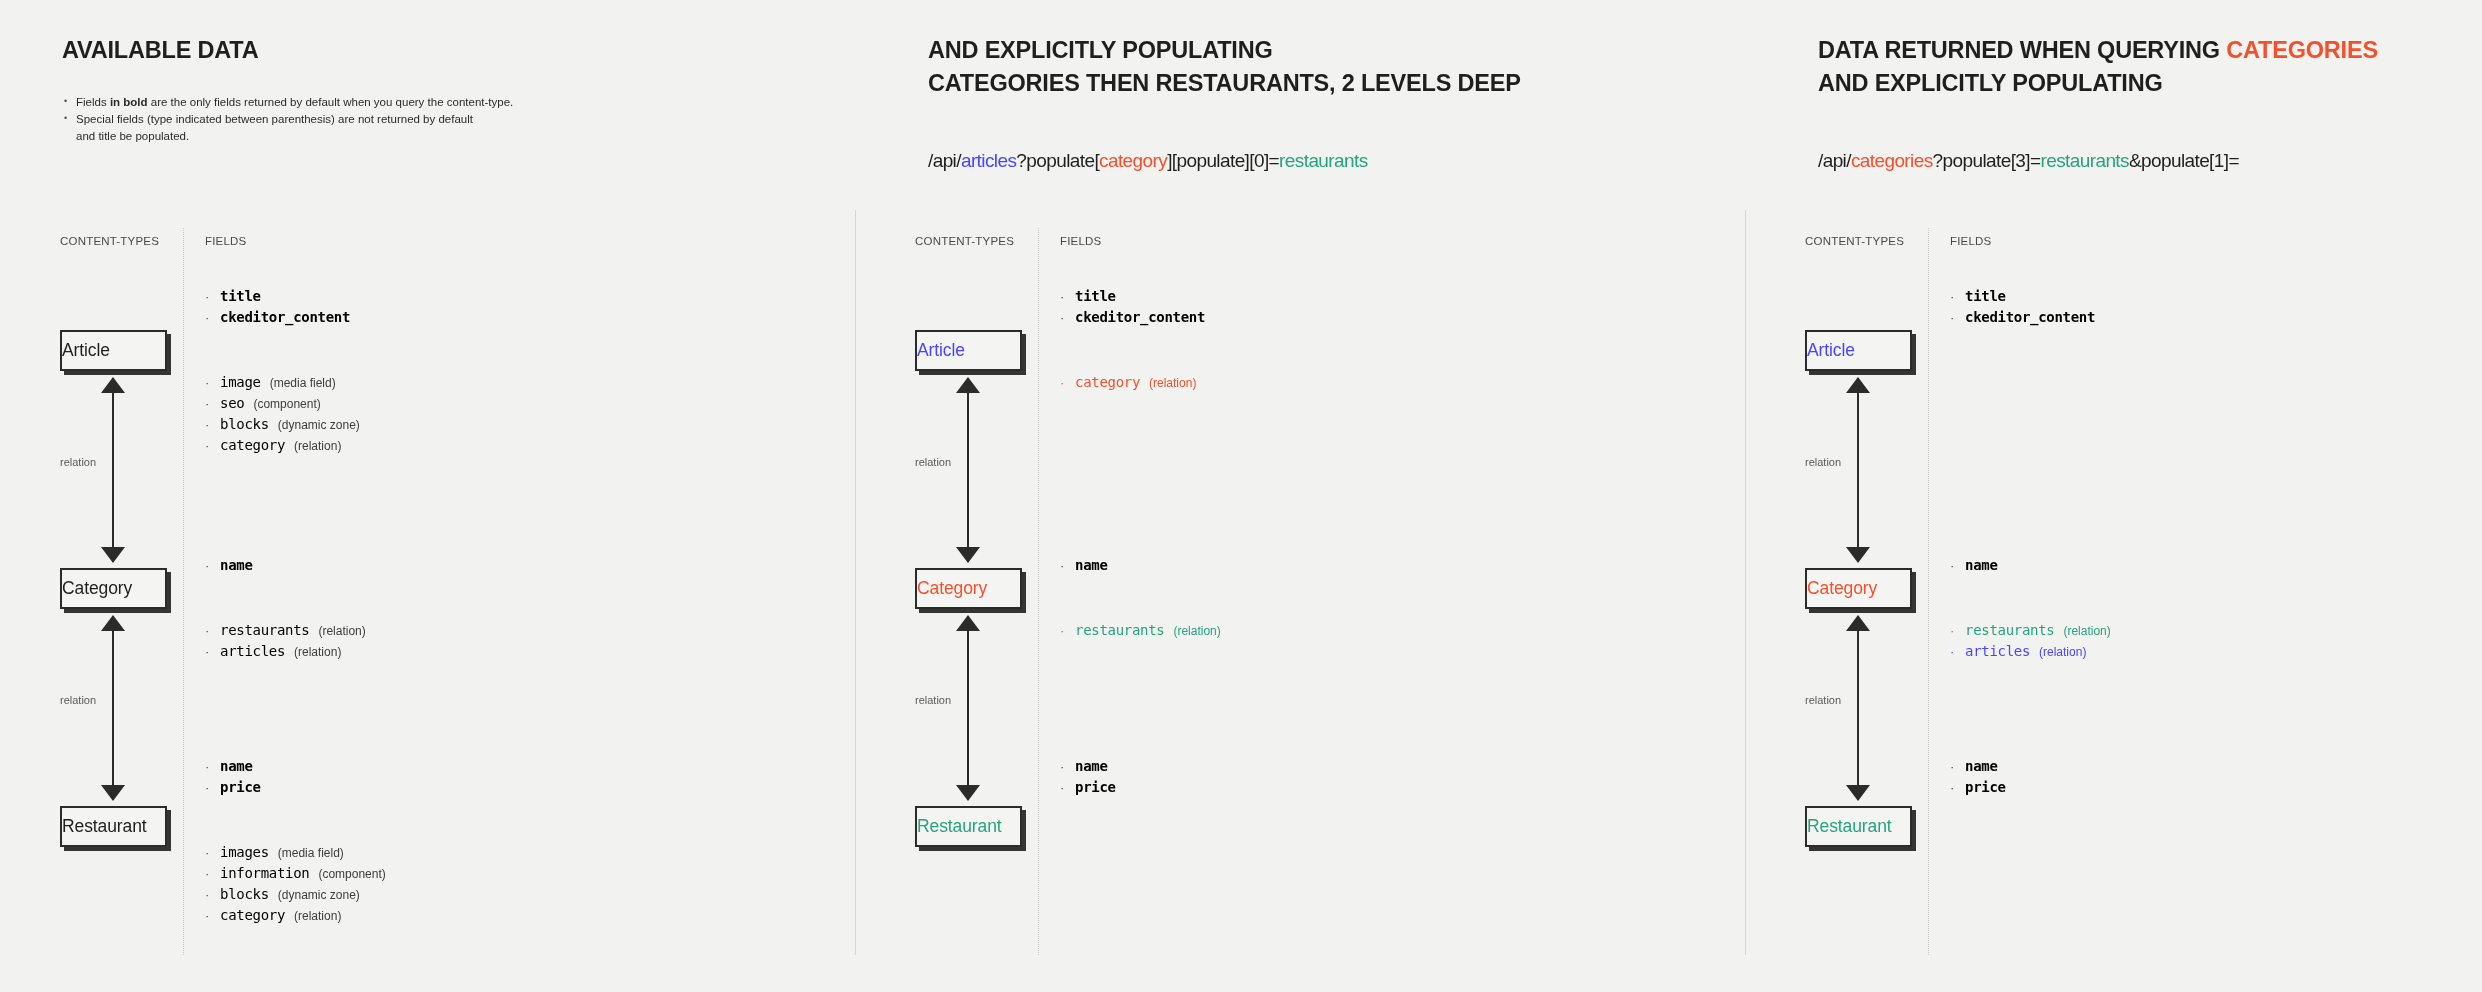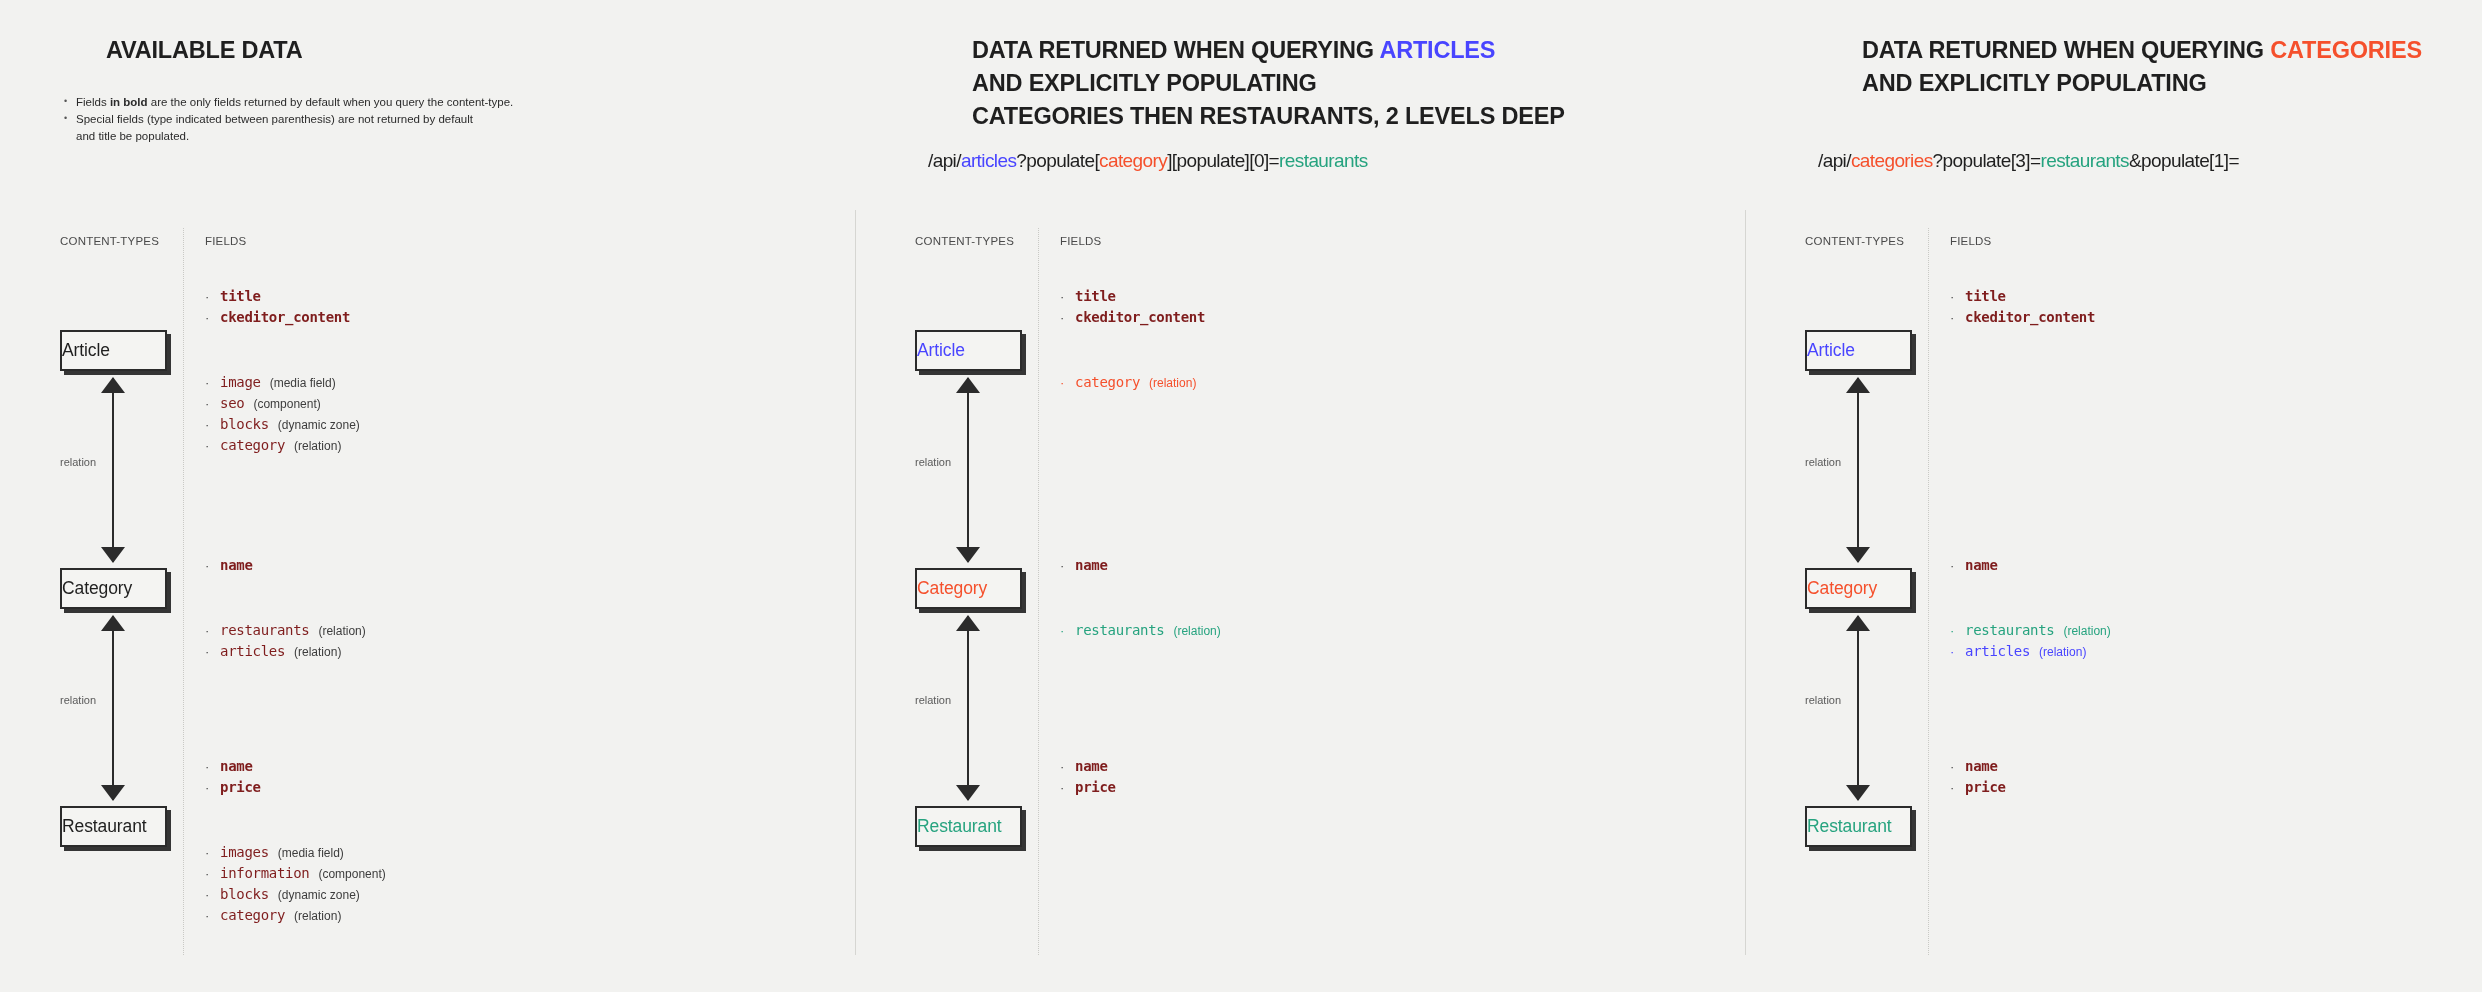"AVAILABLE DATA" .heading { margin-left: 44px -> none }
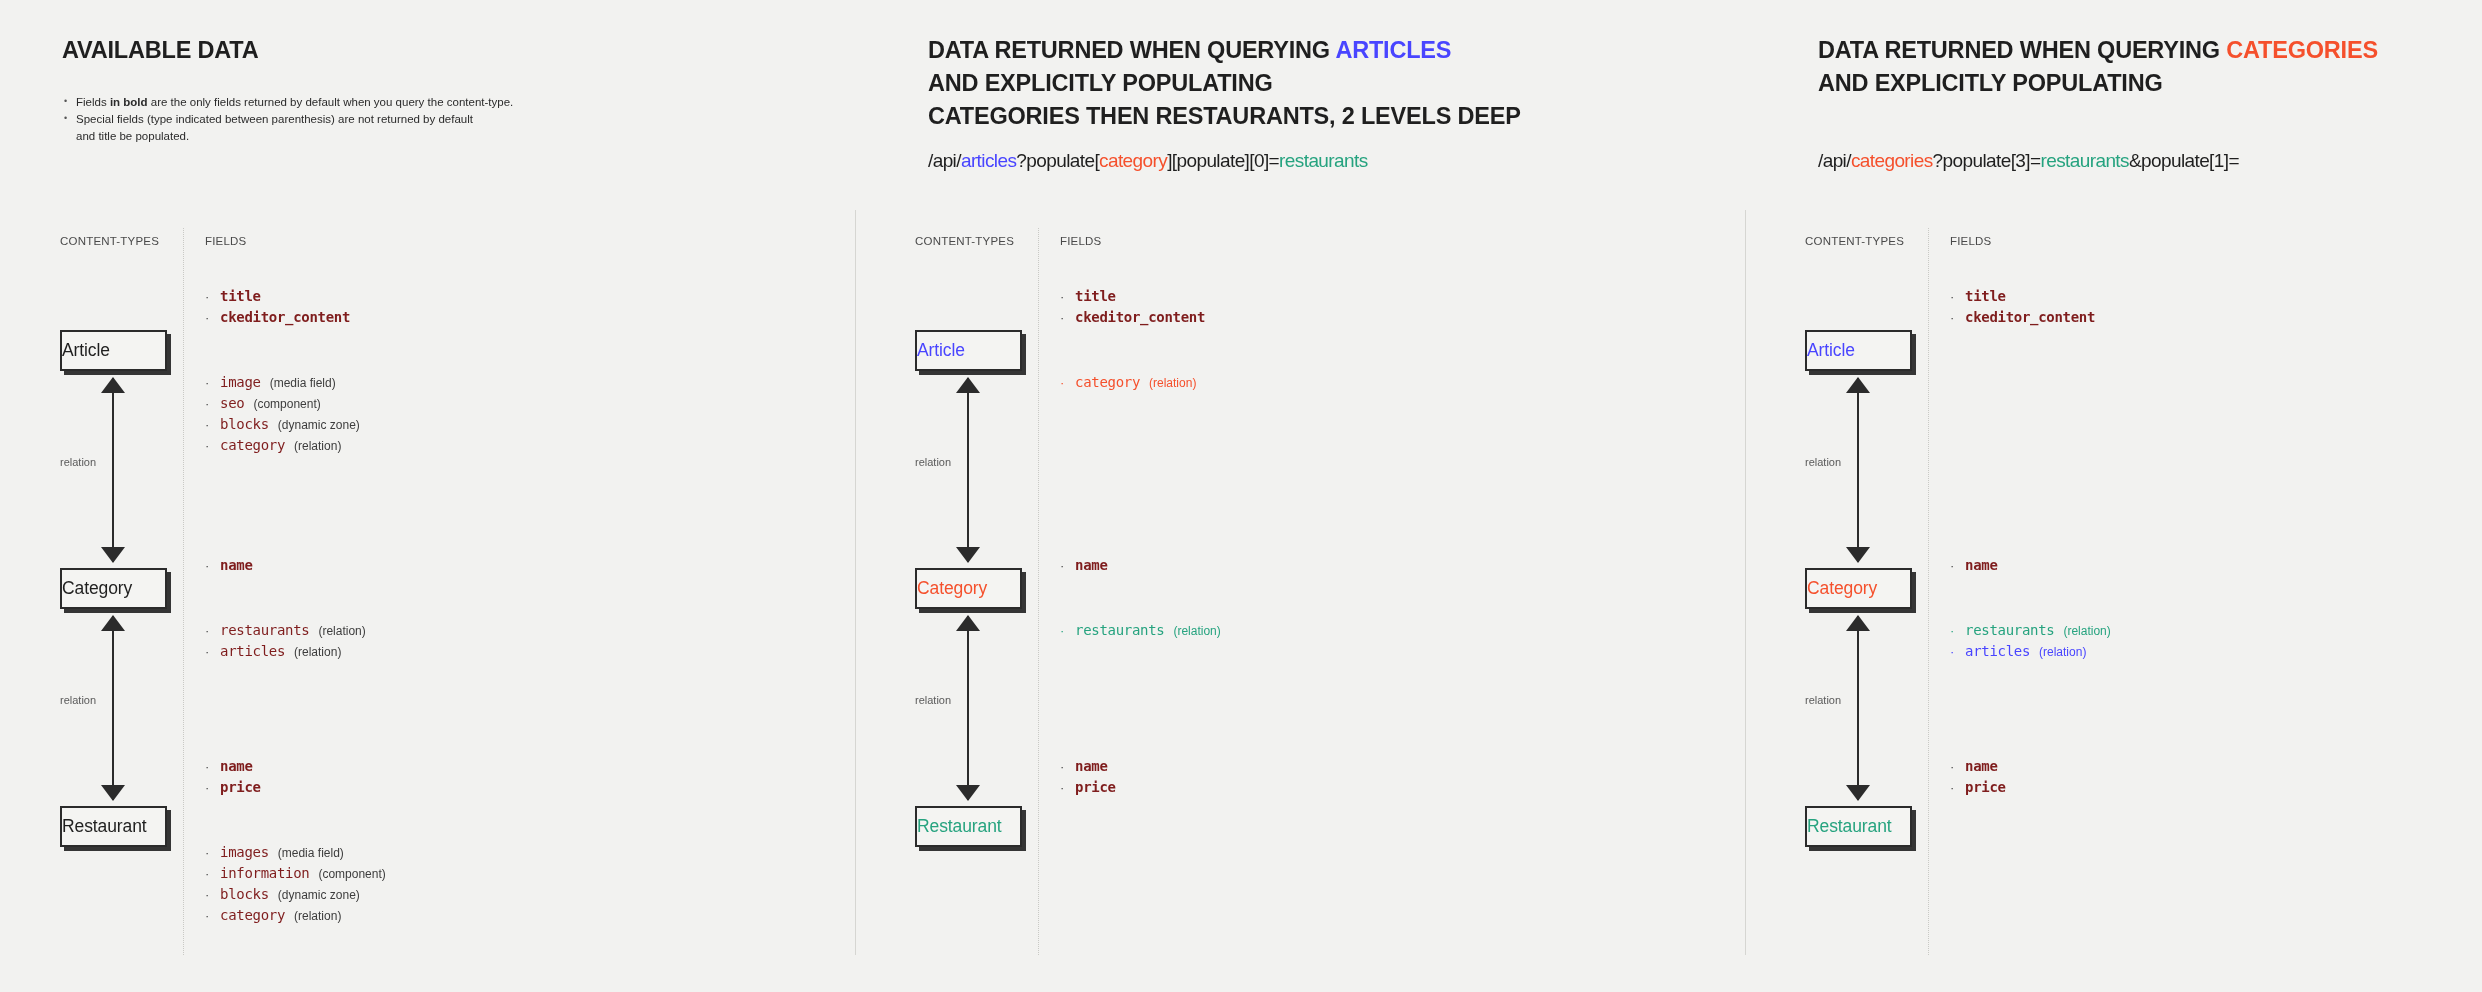"DATA RETURNED WHEN QUERYING ARTICLES" div { html: <div><span>DATA RETURNED WHEN QUERYING </span><span>ARTICLES</span></div> -> none }
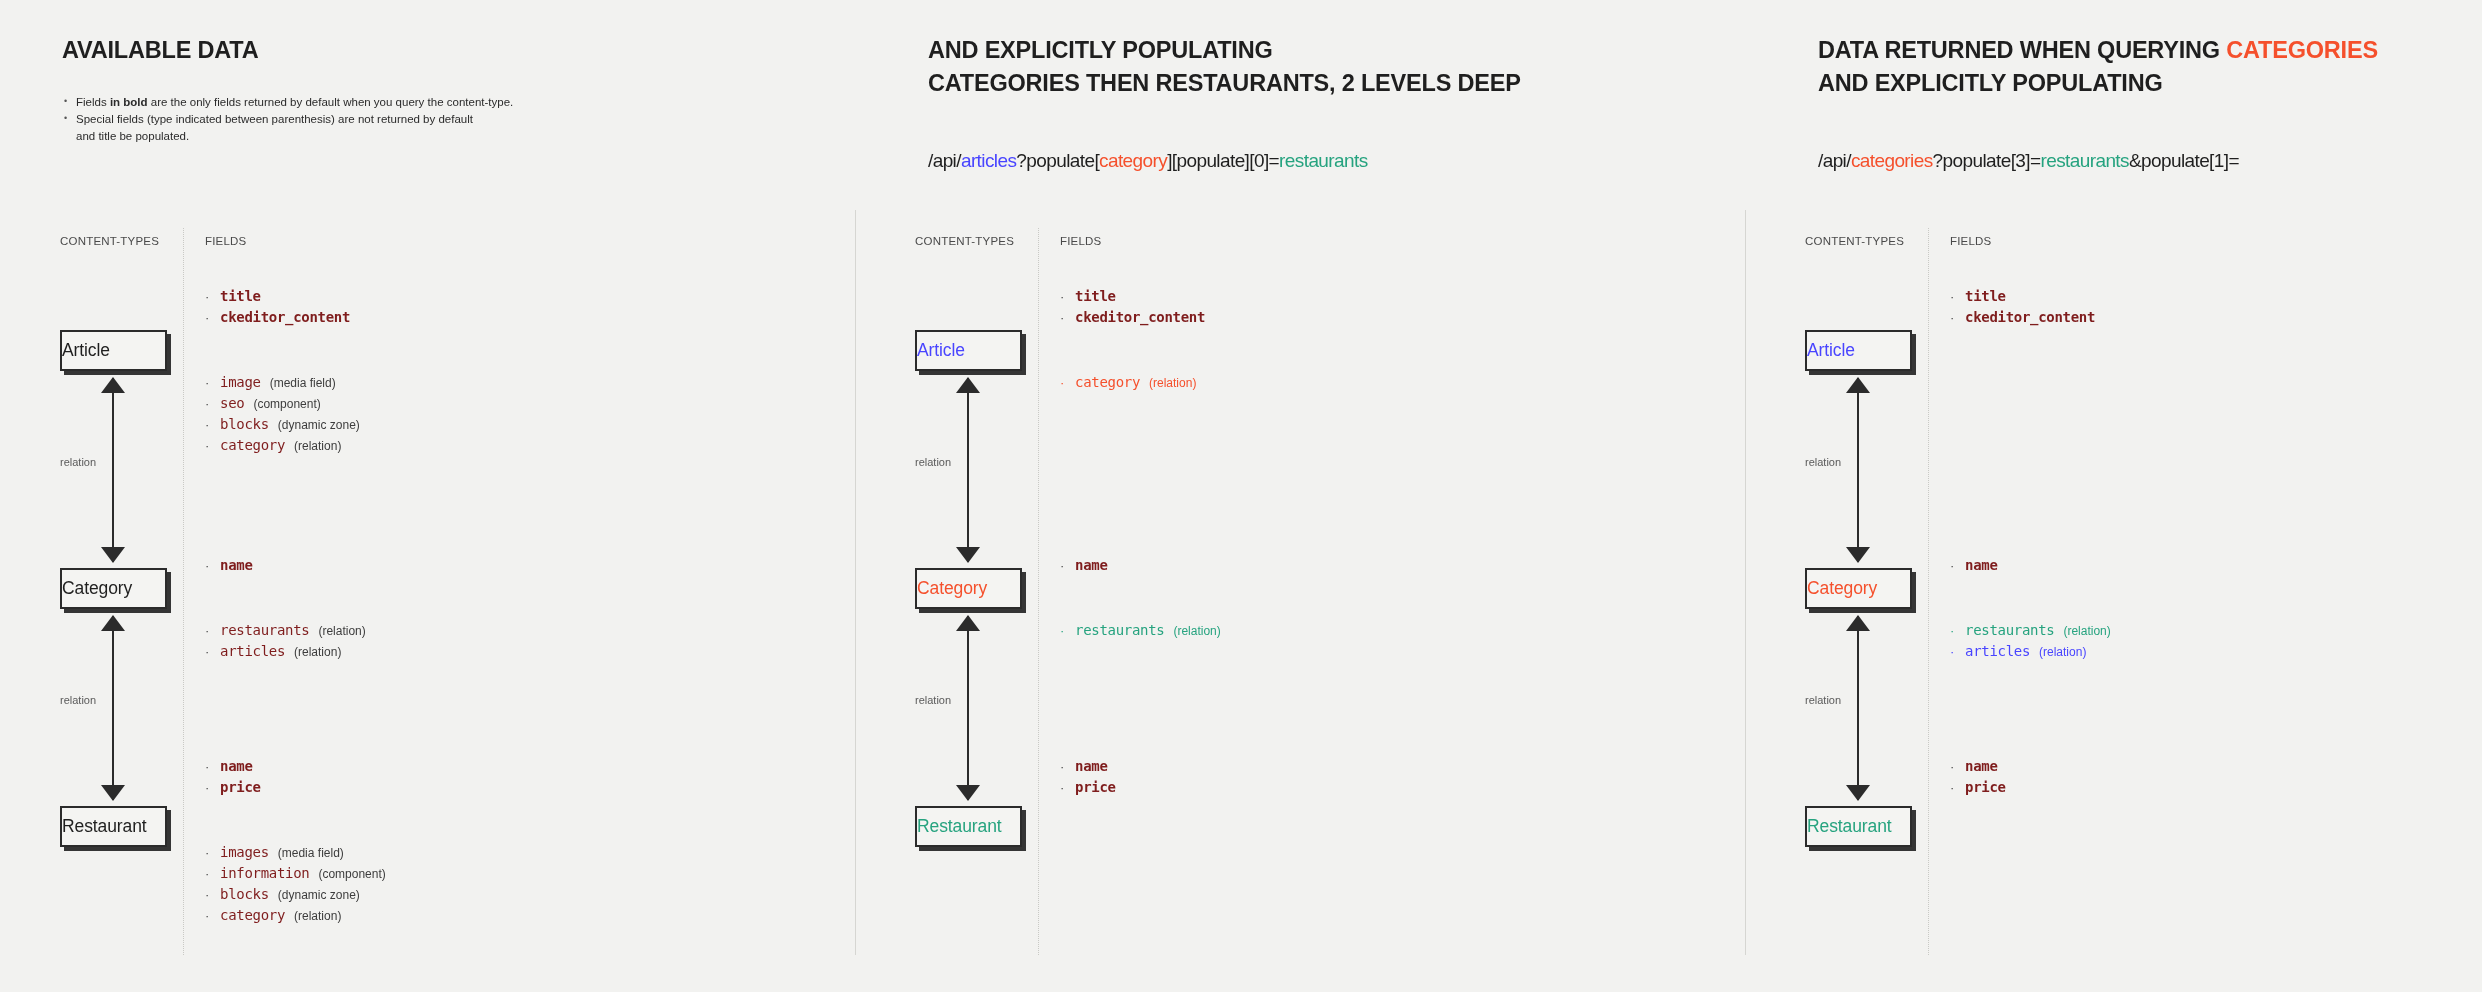"title" .field-row .fname { color: #7f1d1d -> #000000 }
